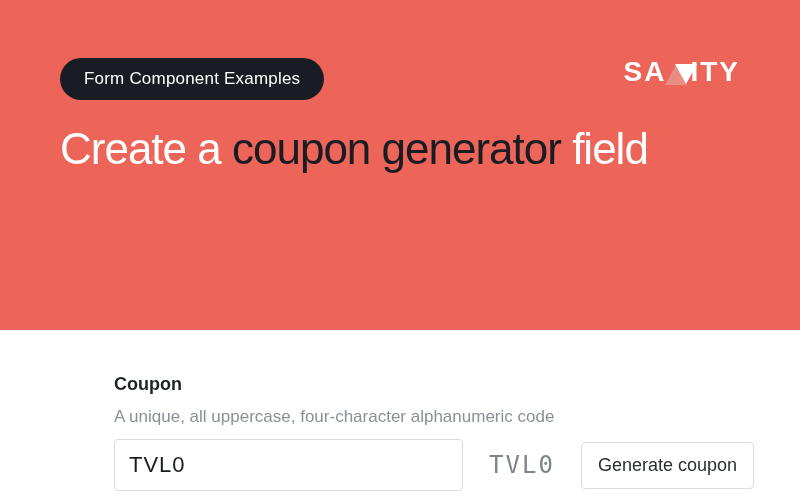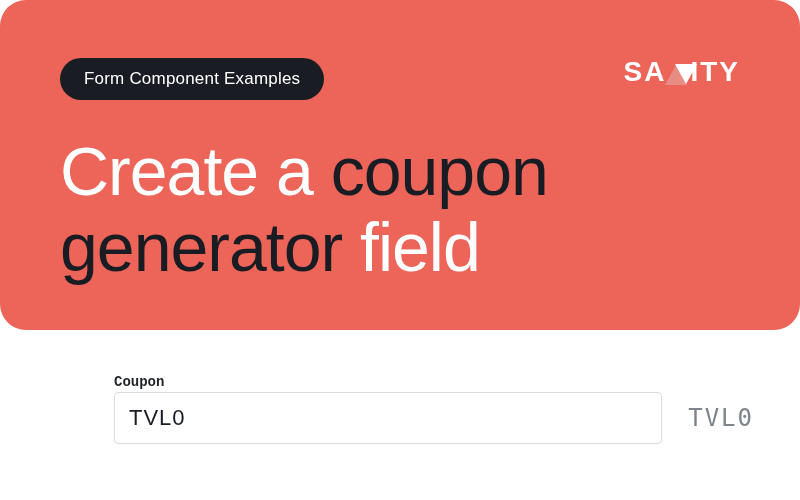"Form Component Examples" .hero { border-radius: 26px -> none }
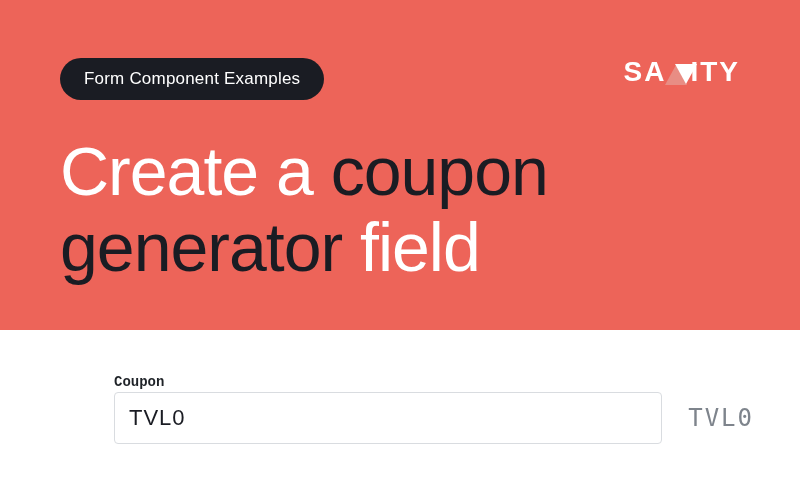"Create a coupon generator field" .headline { font-size: 68px -> 44px; margin-top: 33px -> 24px }
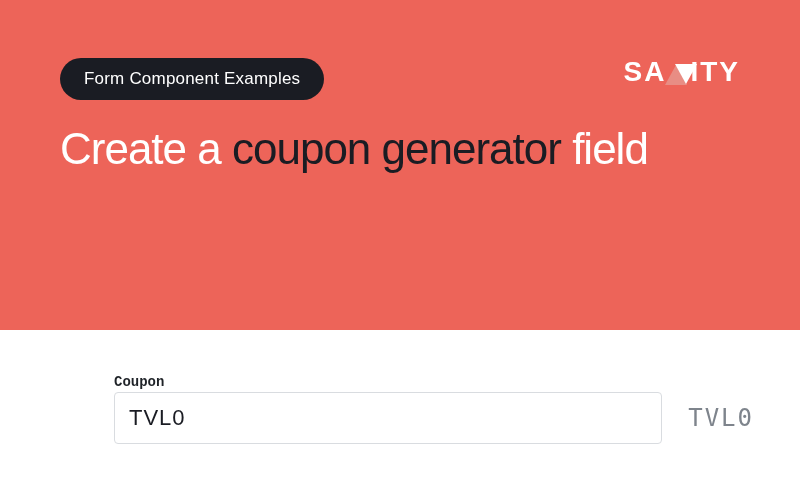"Coupon" .field-label { font-family: Liberation Mono, monospace -> none; font-size: 14px -> 18px; margin-bottom: 2px -> 12px }
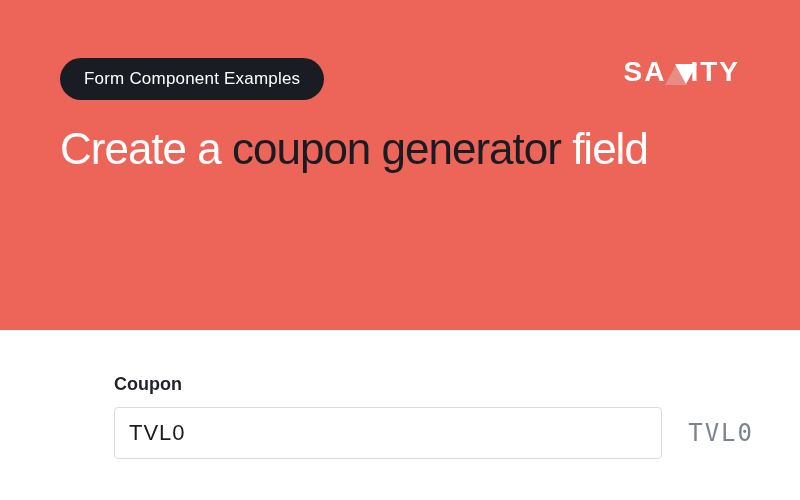"A unique, all uppercase, four-character" div.field-desc { html: none -> <div>A unique, all uppercase, four-character alphanumeric code</div> }
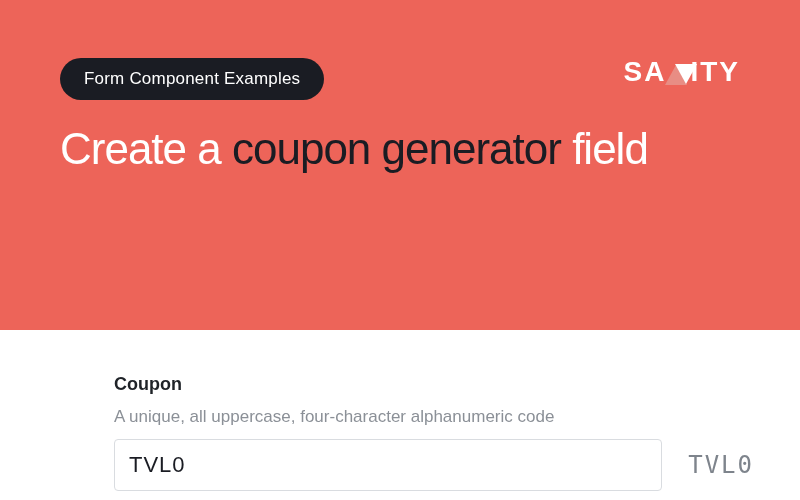"Generate coupon" button.gen-btn { html: none -> <button>Generate coupon</button> }
